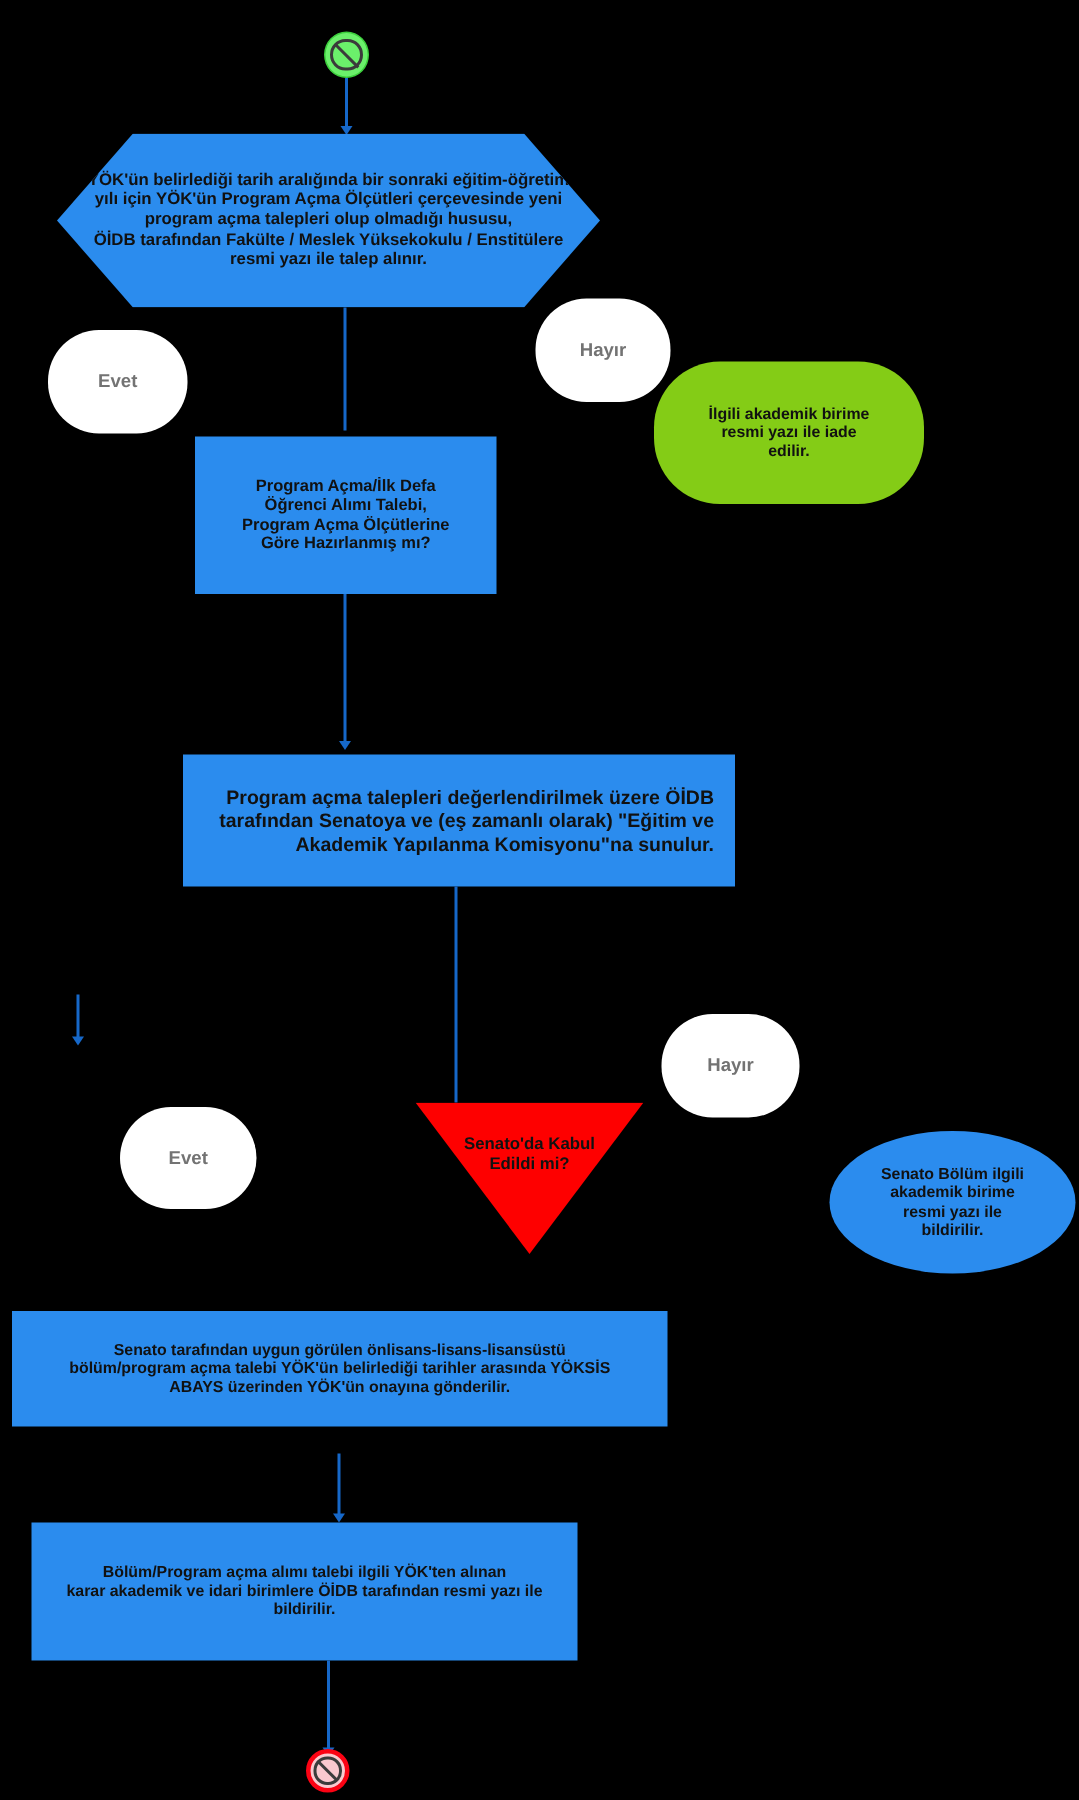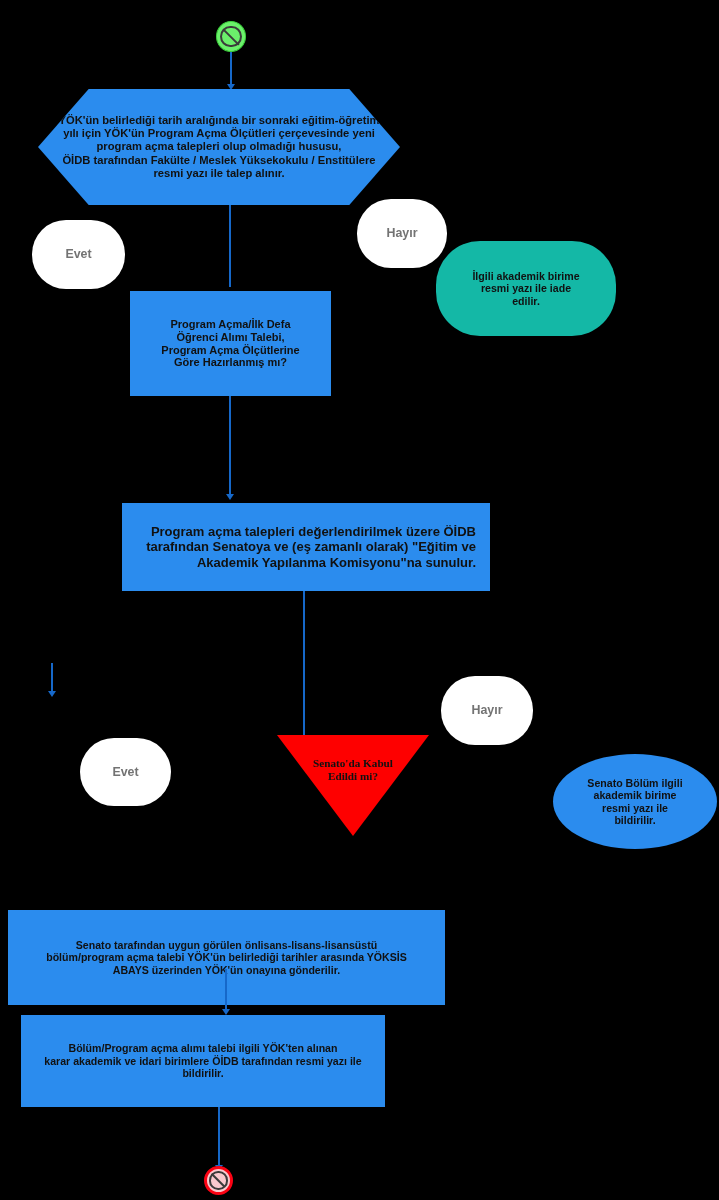"İlgili akademik birime" .roundrect-blue { background: #14b8a6 -> #84cc16 }
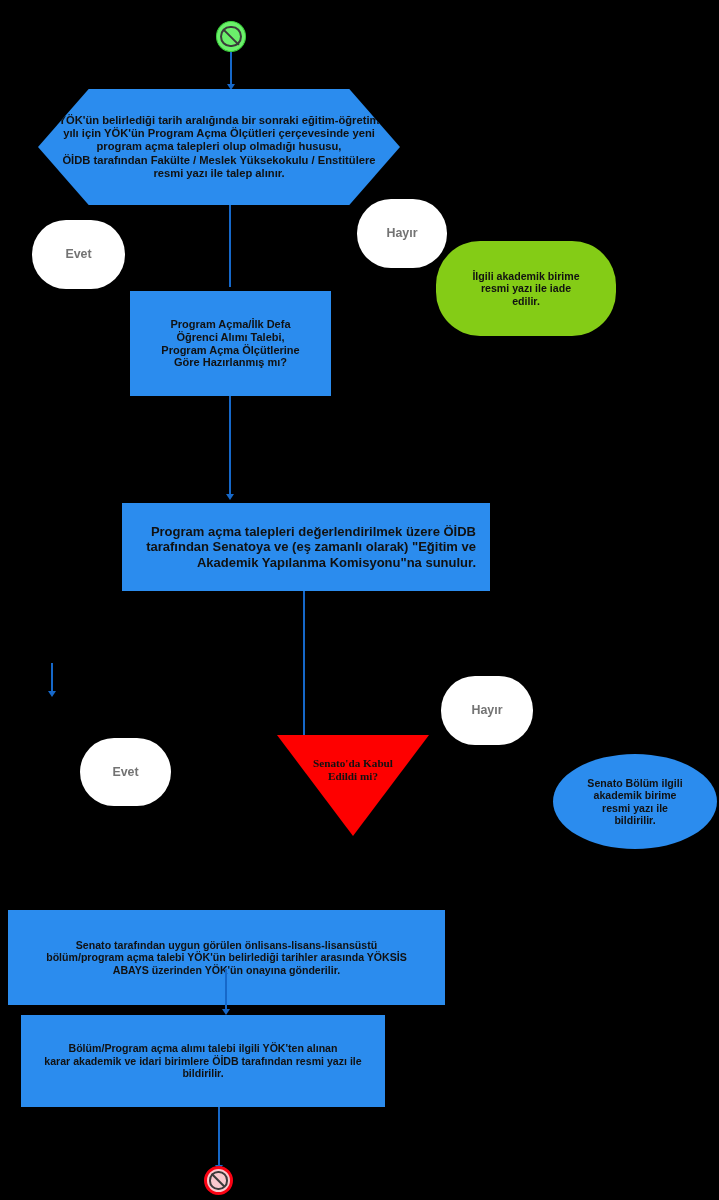"Senato'da Kabul" .triangle-label { font-family: Liberation Serif, serif -> none }
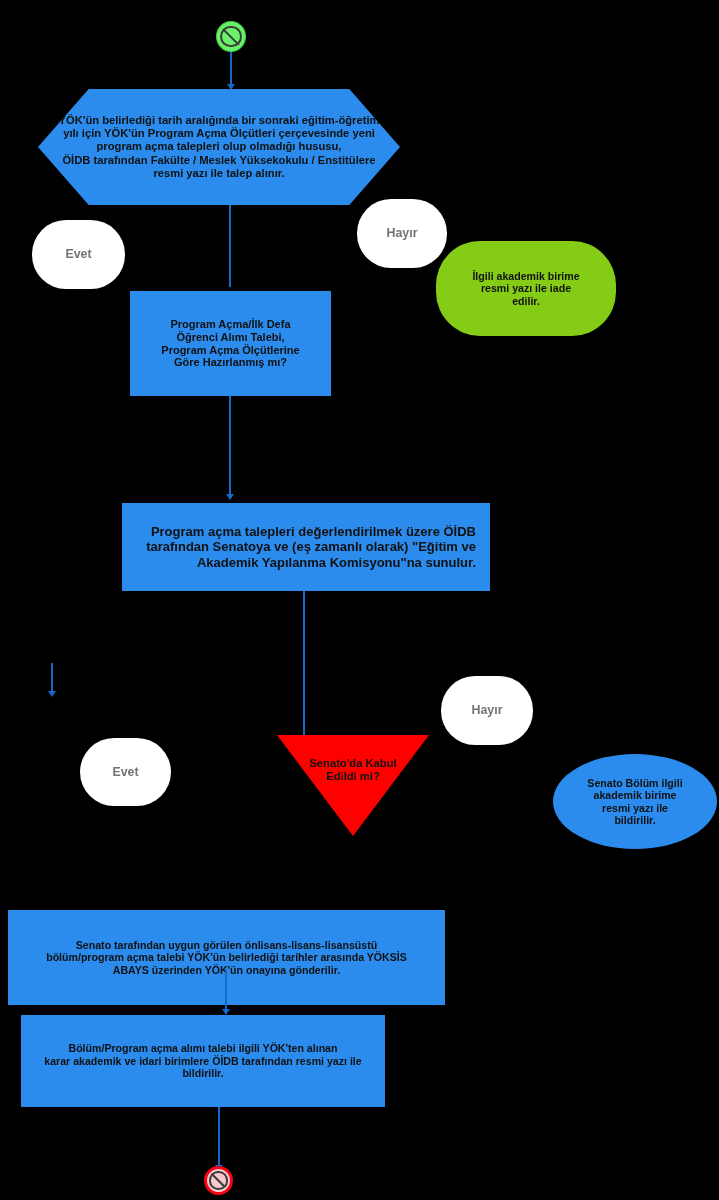"Senato tarafından uygun görülen" div.node { height: 95px -> 77px; top: 892px -> 856px }
